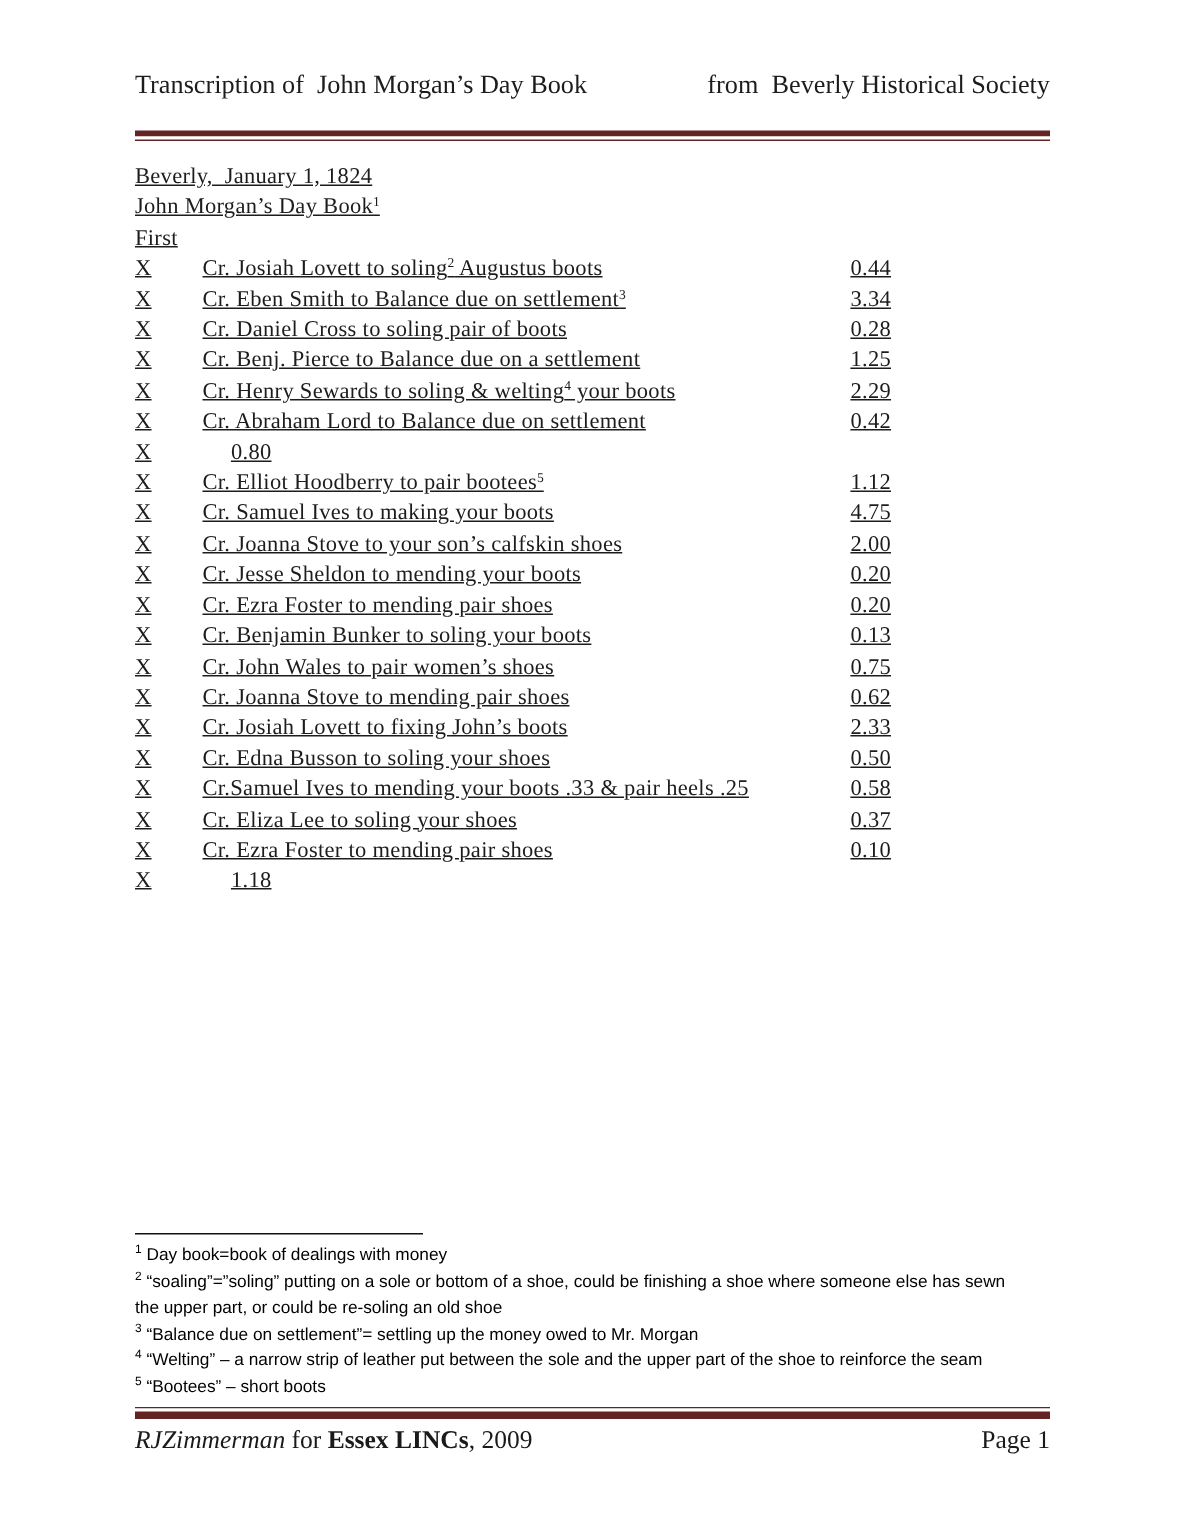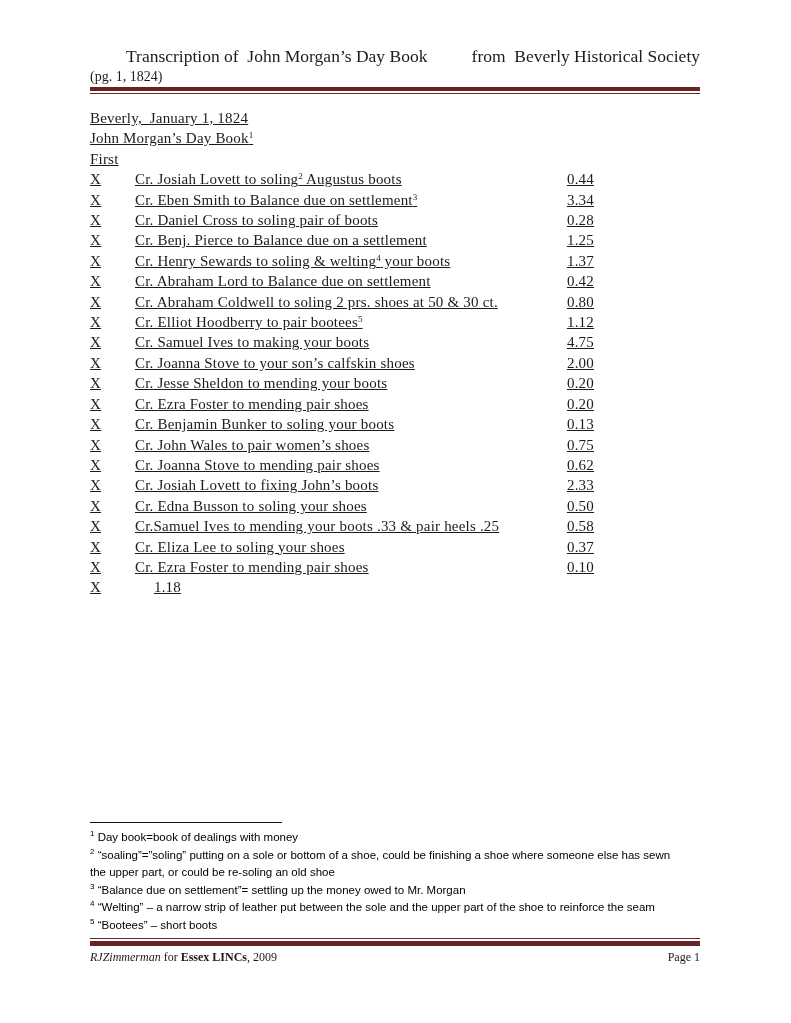"Transcription of John Morgan’s Day" .title-row { margin-left: 36px -> none }
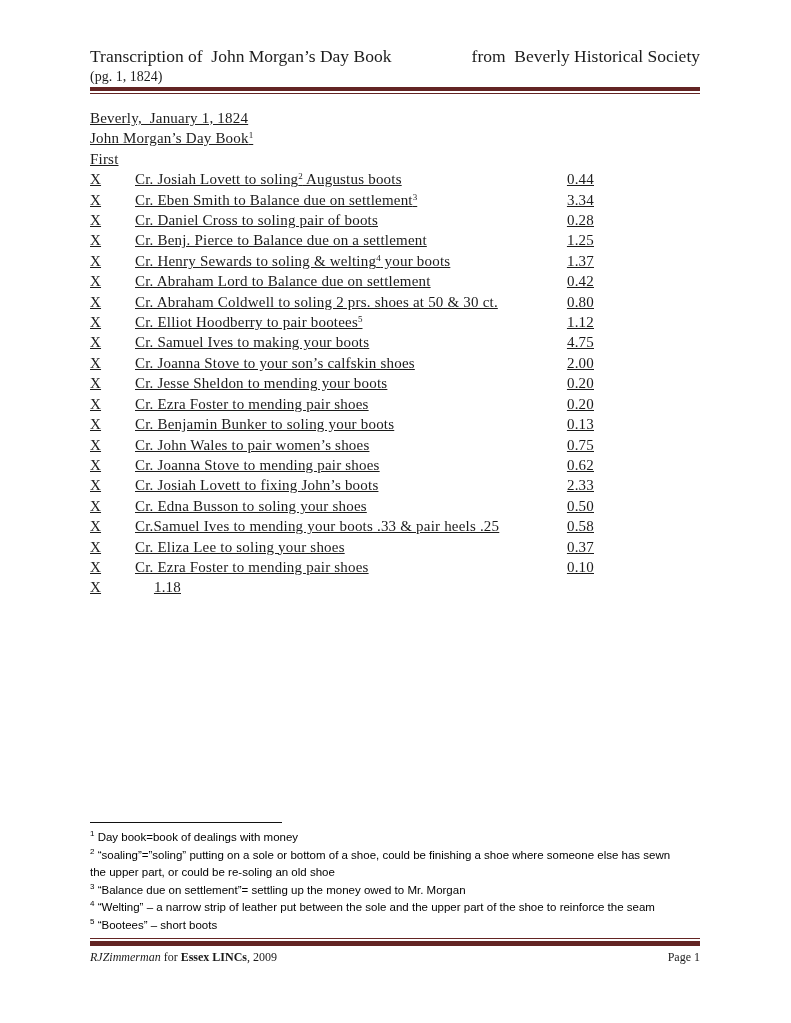"(pg. 1, 1824)" div.subtitle { html: <div>(pg. 1, 1824)</div> -> none }
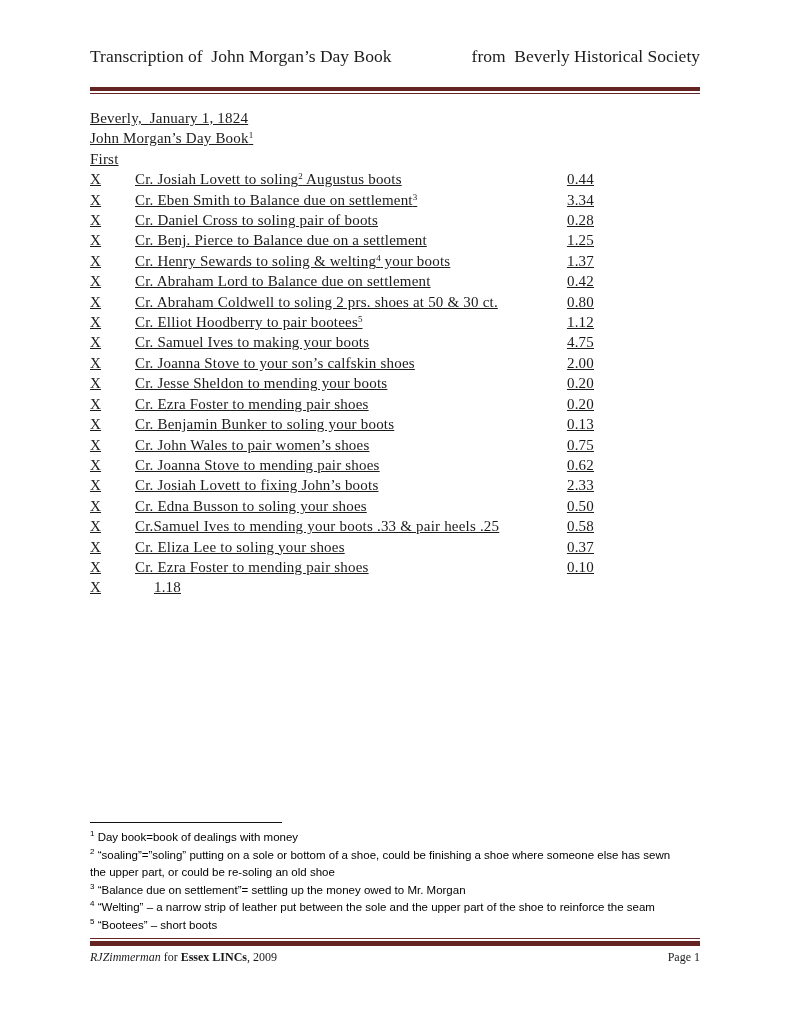"1.37" span.amt { text: 1.37 -> 2.29 }
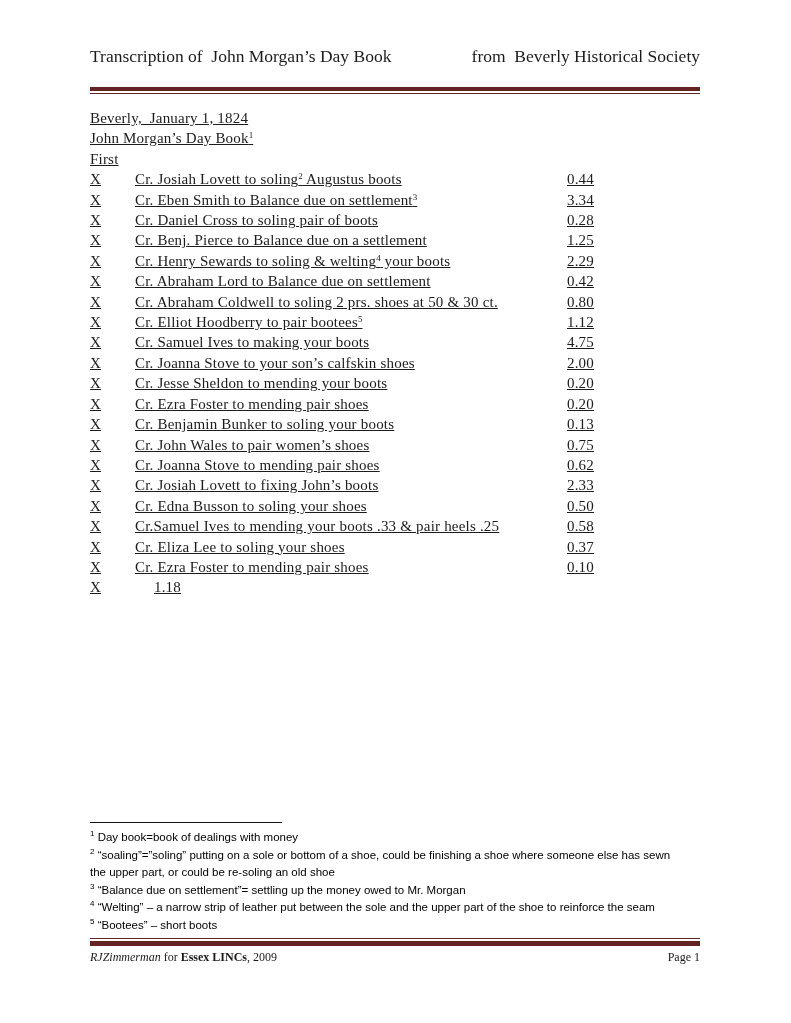"Cr. Abraham Coldwell to soling" span.desc { html: <span><span>Cr. Abraham Coldwell to soling 2 prs. shoes at 50 &amp; 30 ct.</span><span></span></span> -> none }
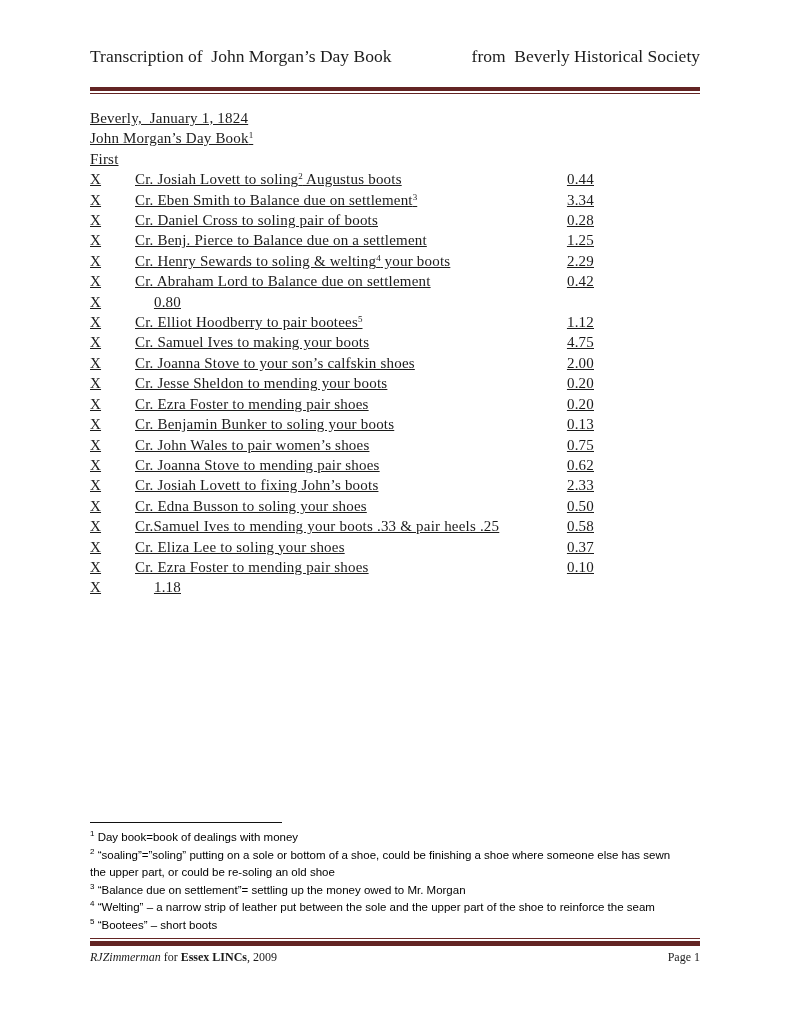"RJZimmerman for Essex LINCs, 2009" .footer-text { font-size: 12px -> 17px }
